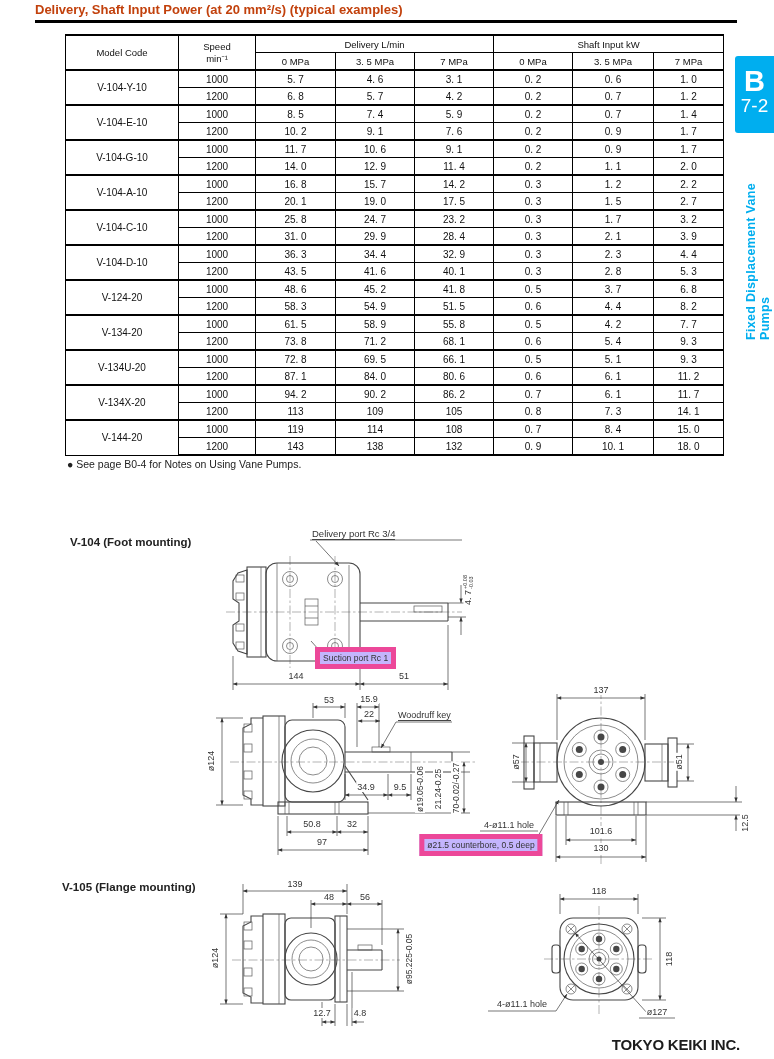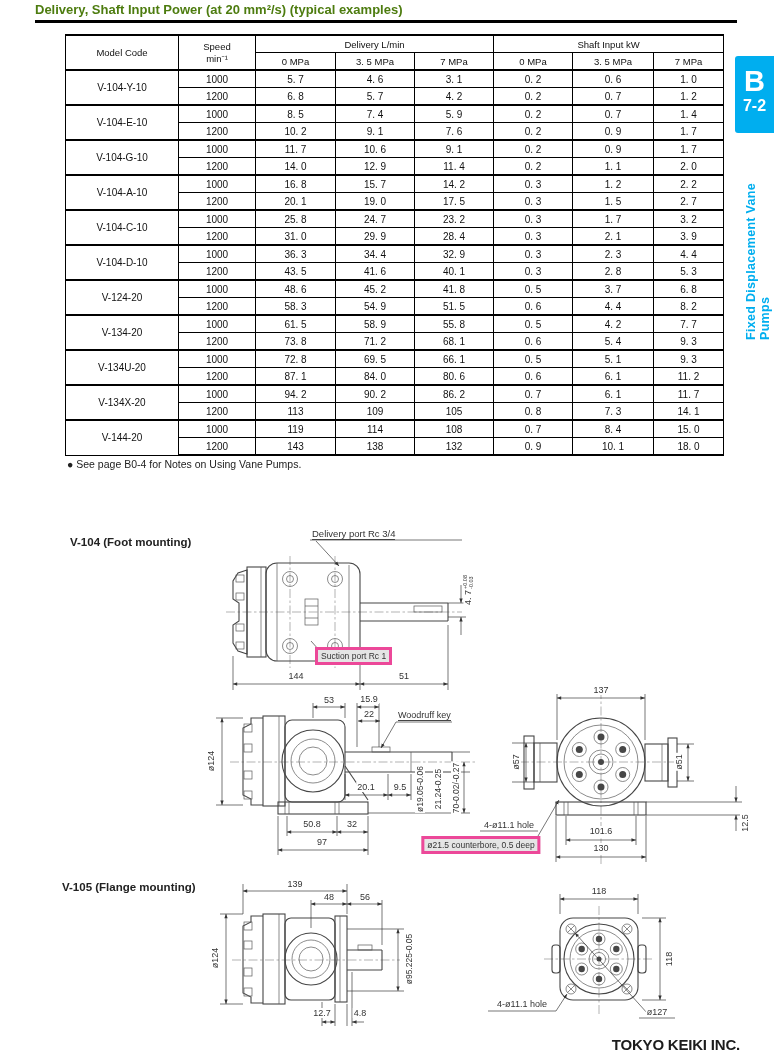"Delivery, Shaft Input Power (at" .page-title { color: #4d7c0f -> #c2410c }
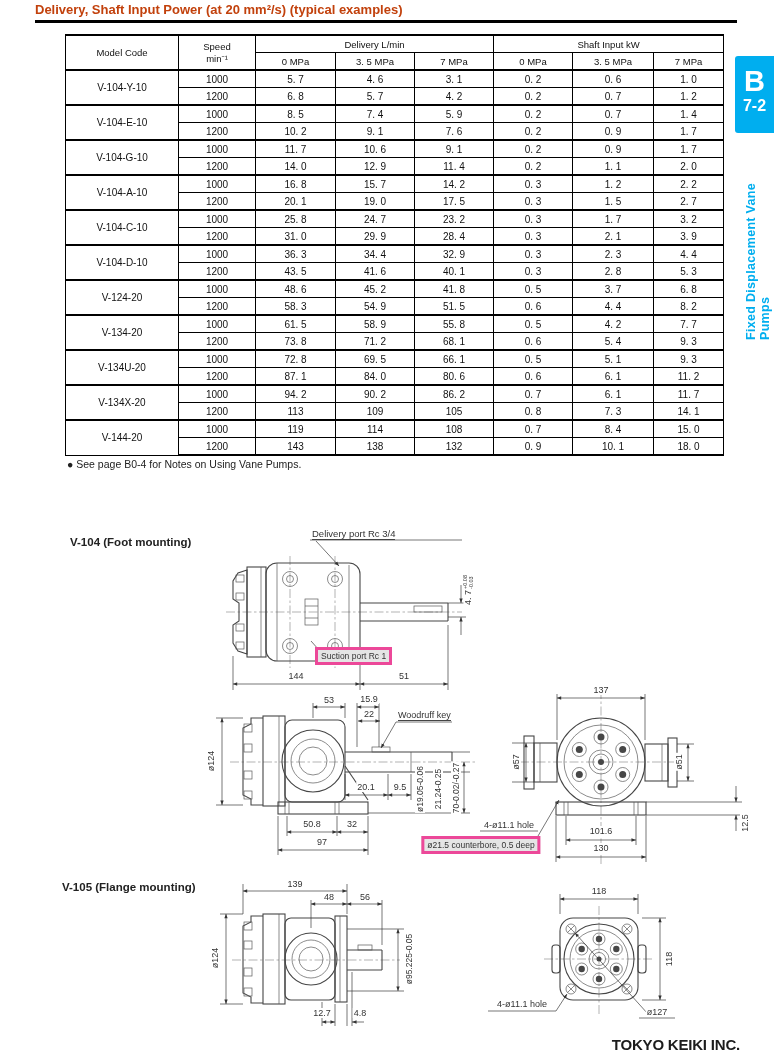"7-2" .side-tab .num { font-size: 16px -> 19px; font-weight: bold -> normal }
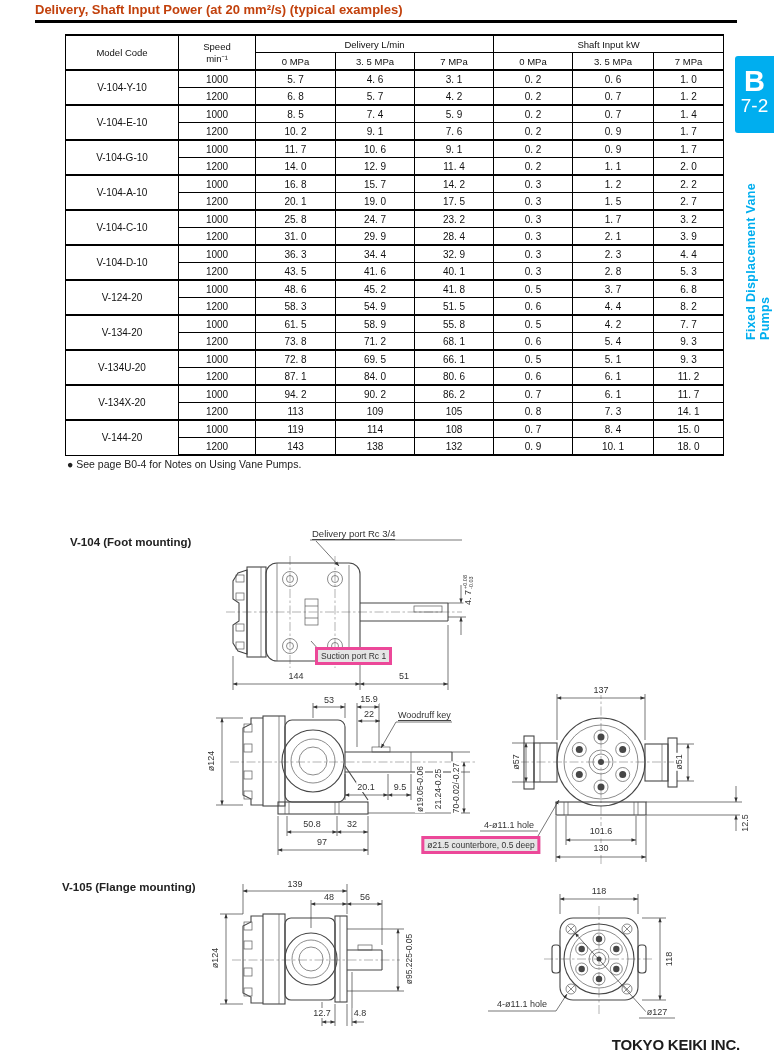"Suction port Rc 1" .boxed { background: #e5e5e5 -> #c4b5fd; border: 3px solid #ec4899 -> 5px solid #ec4899 }
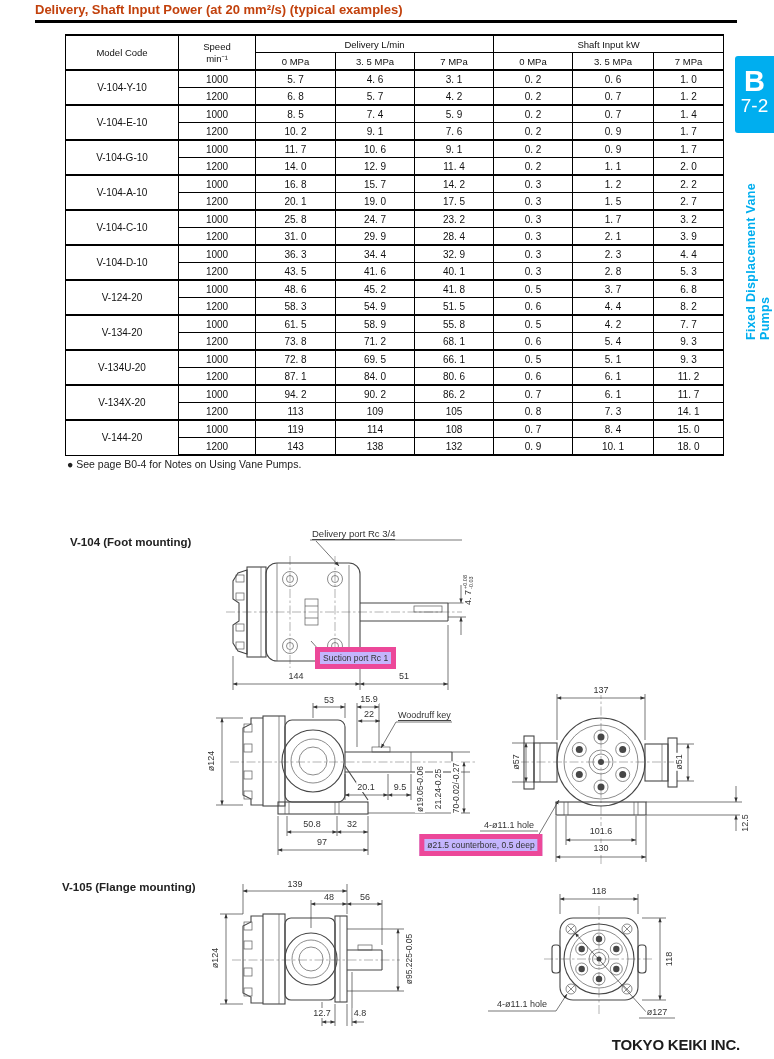"20.1" span.dim { text: 20.1 -> 34.9 }
